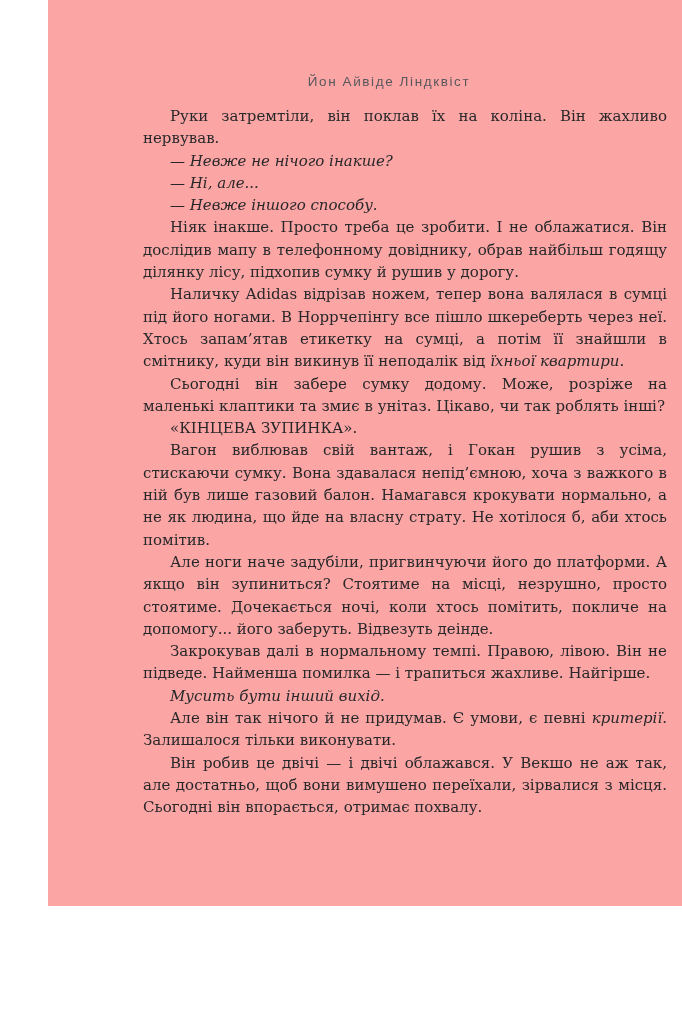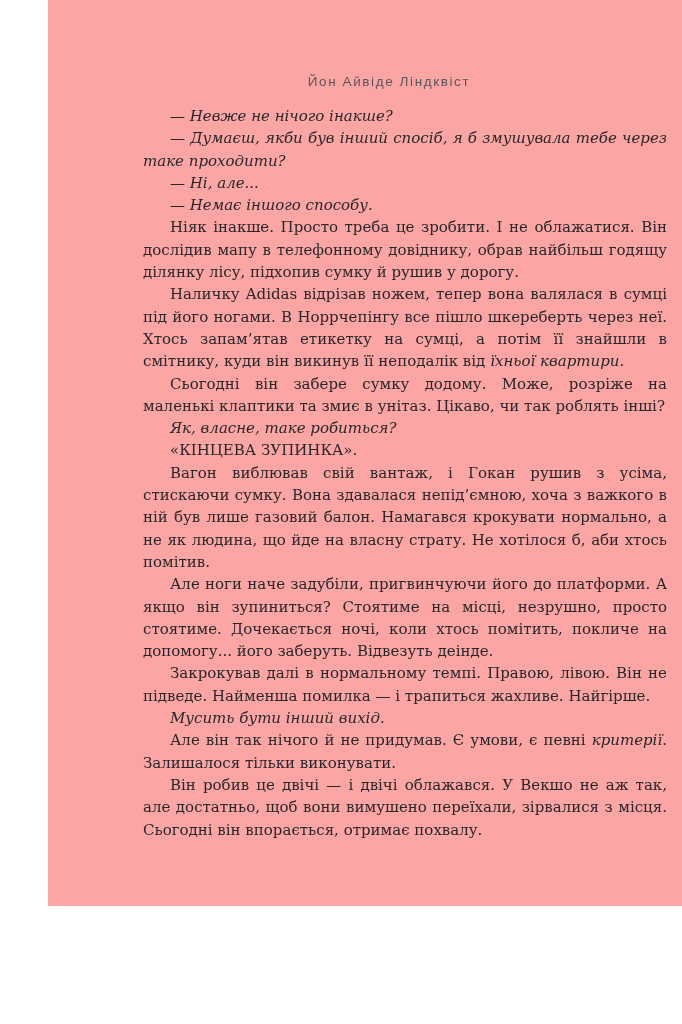"Руки затремтіли, він поклав їх" p.para { html: none -> <p><span>Руки затремтіли, він поклав їх на коліна. Він жахливо нервував.</span></p> }
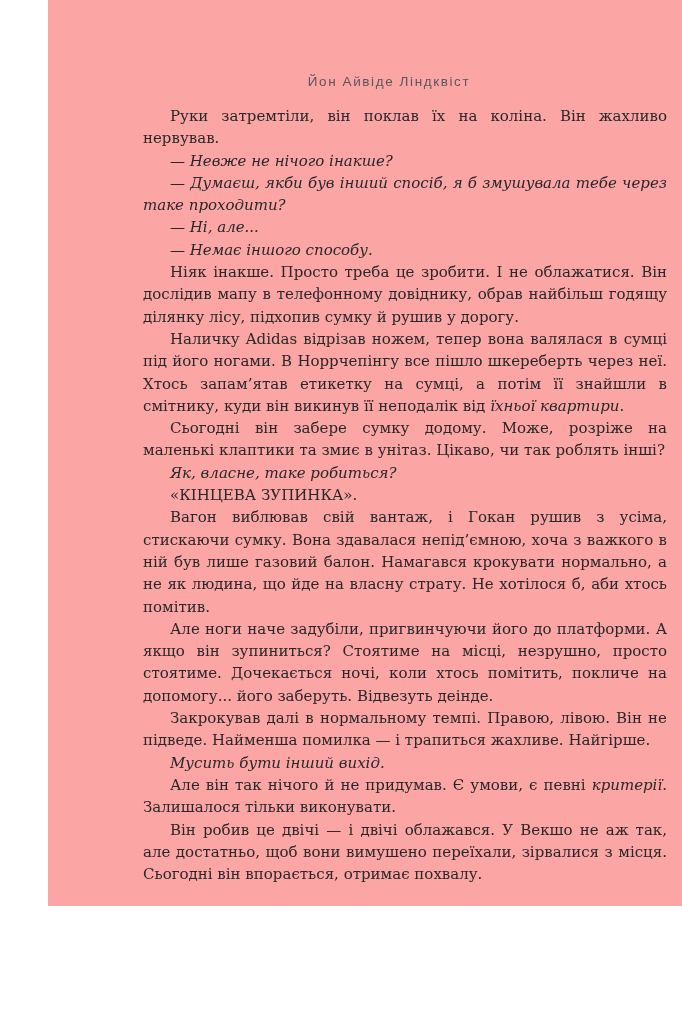"— Думаєш, якби був інший" p.para { html: <p><span>— Думаєш, якби був інший спосіб, я б змушувала тебе через таке проходити?</span></p> -> none }
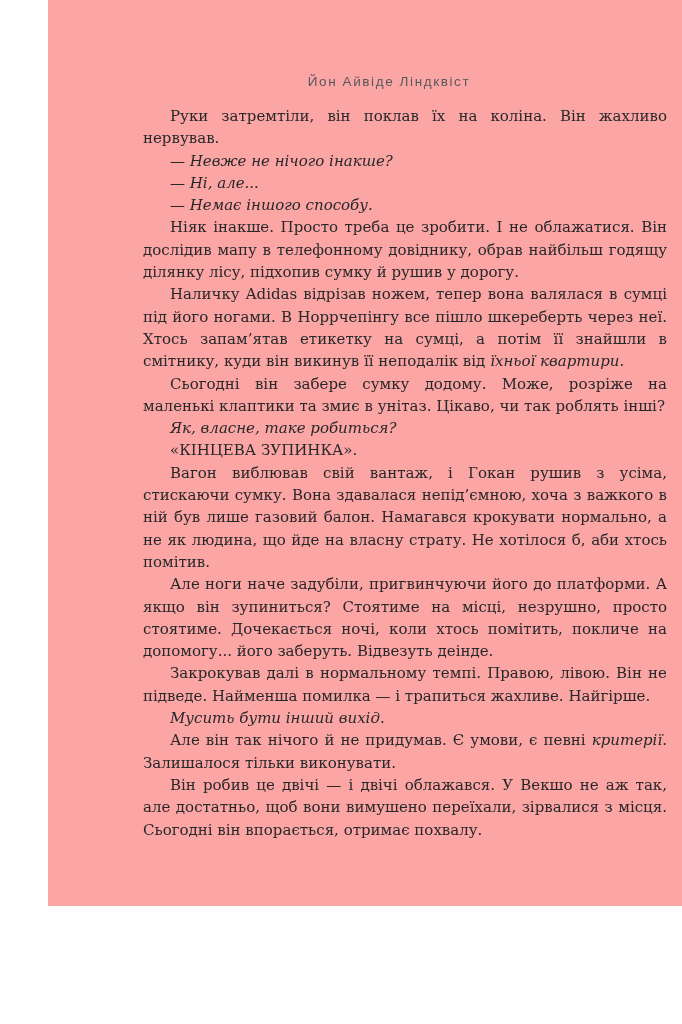"— Немає іншого способу." span.it { text: Немає -> Невже }
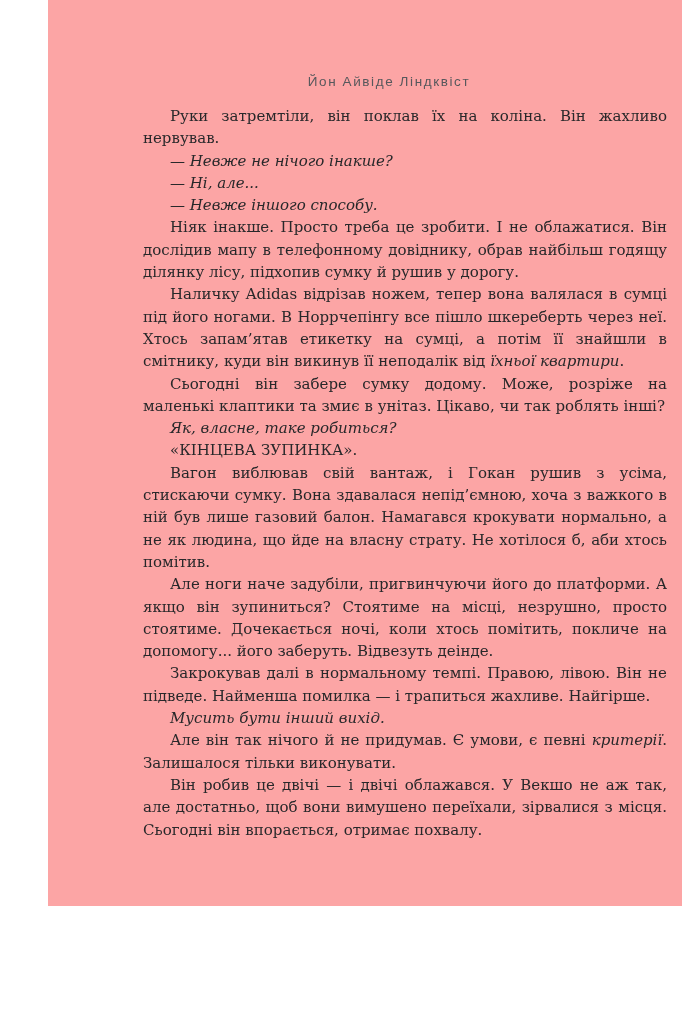"Як, власне, таке робиться?" p.para { html: <p><span>Як, власне, таке робиться?</span></p> -> none }
